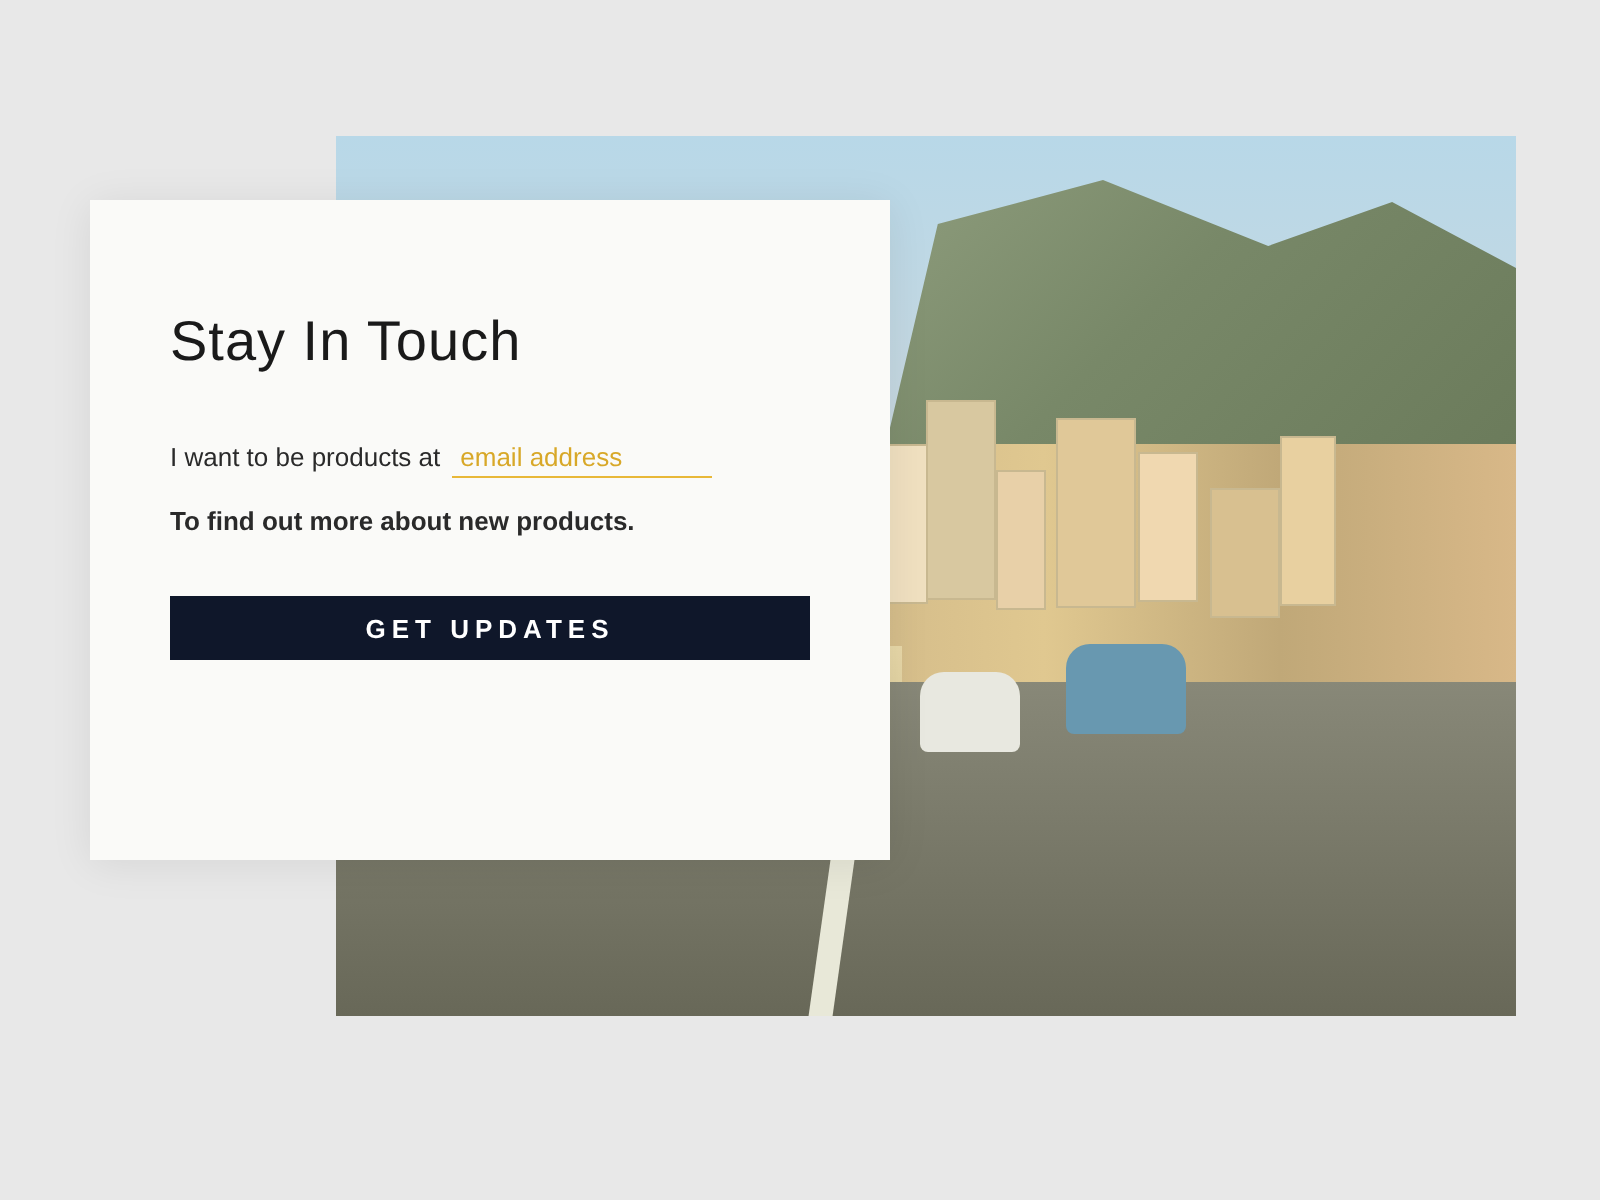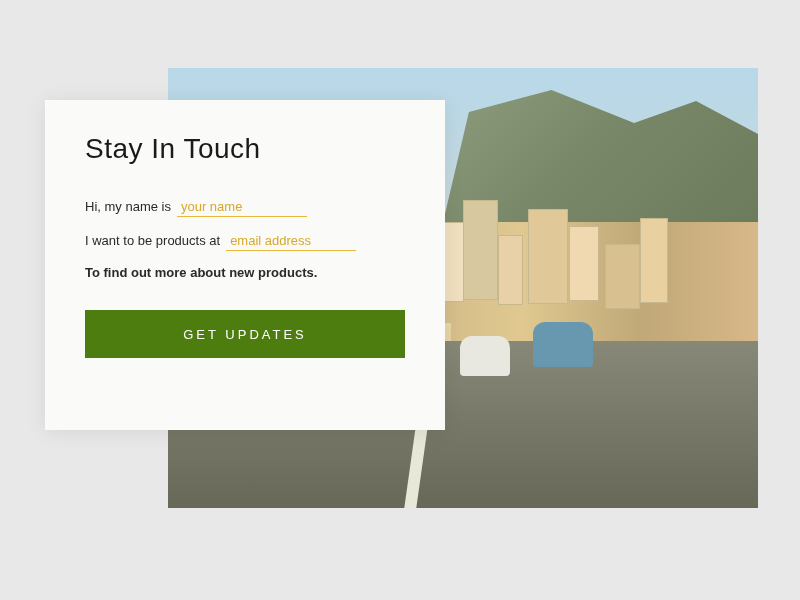"Stay In Touch" .form-card { padding: 33px 40px -> 55px 40px }
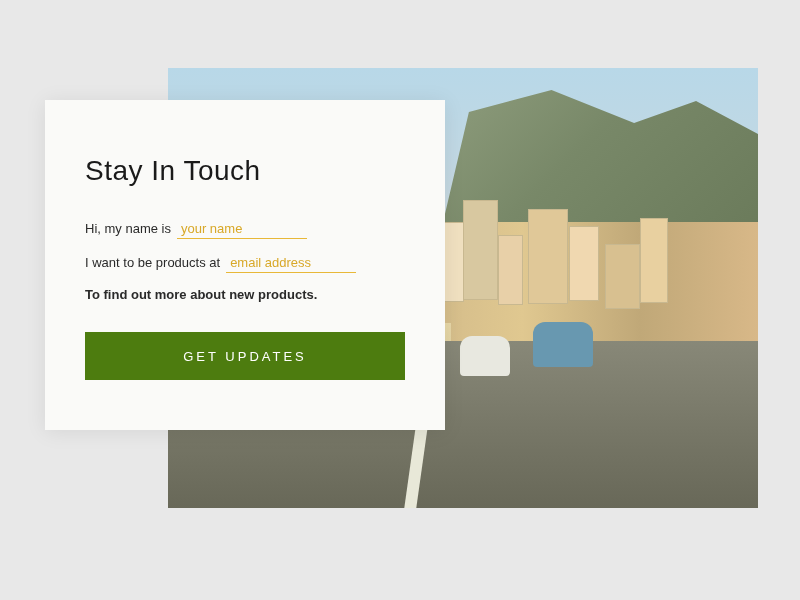"Hi, my name is" div.form-line { html: <div> <span>Hi, my name is</span> <input> </div> -> none }
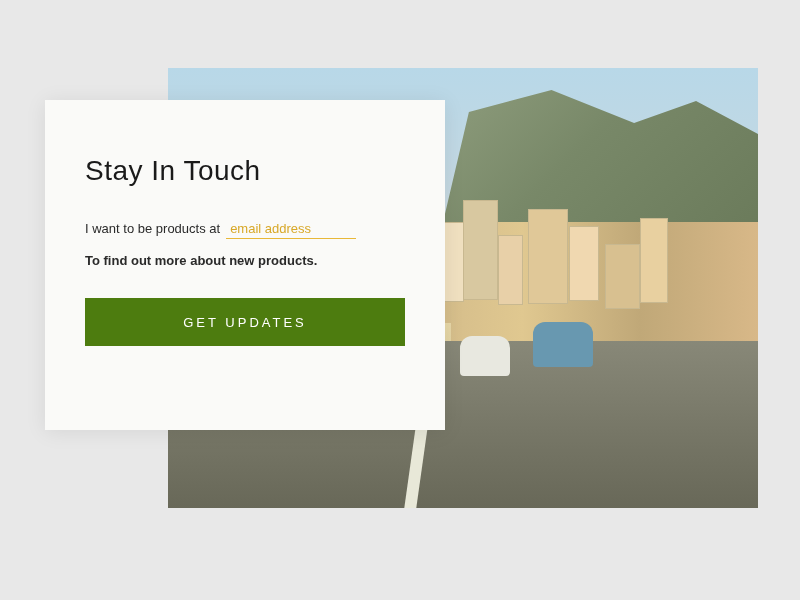"GET UPDATES" .submit-button { background: #4d7c0f -> #0f172a; font-weight: 400 -> 700; height: 48px -> 32px }
